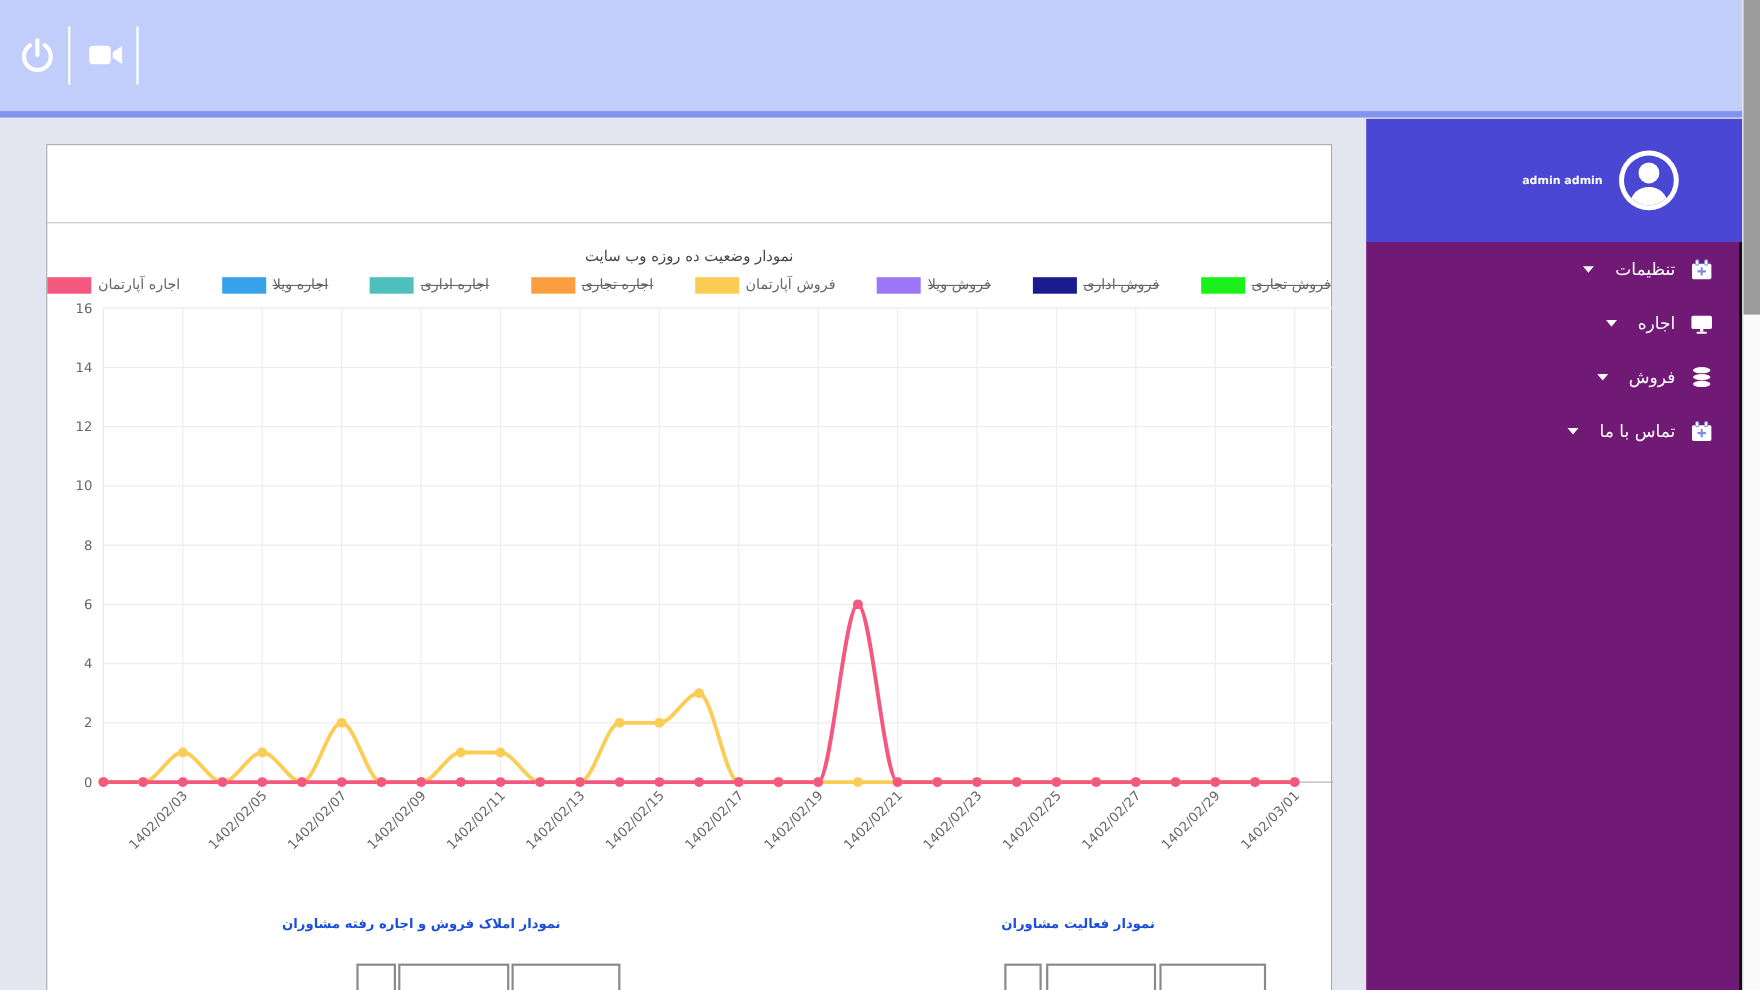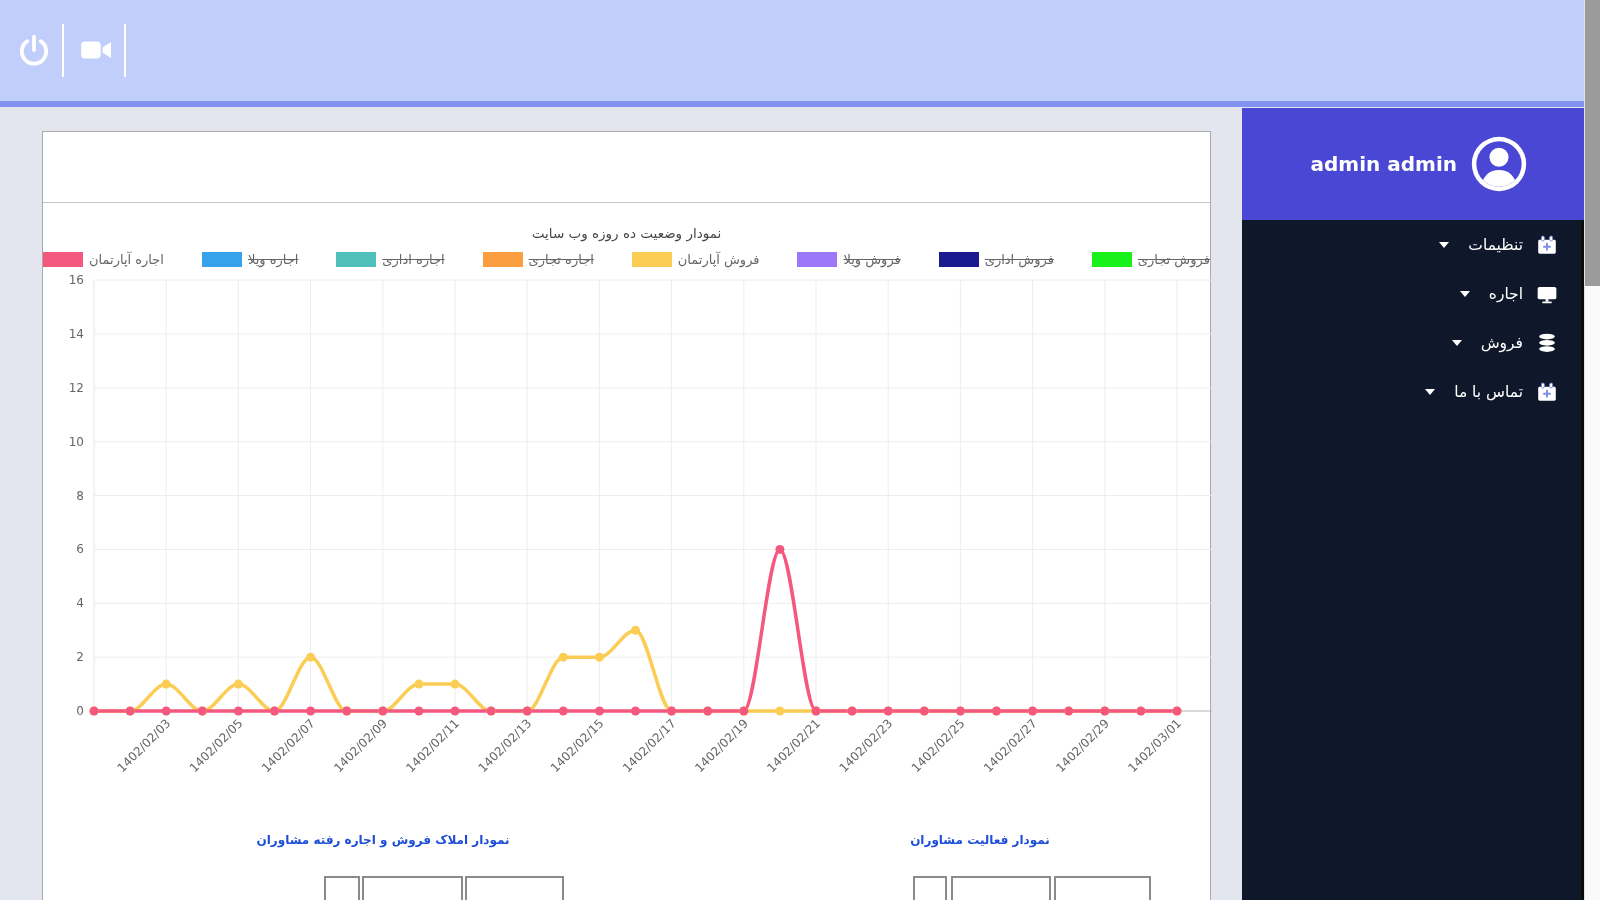"admin admin" .user-name { font-size: 20px -> 10px }
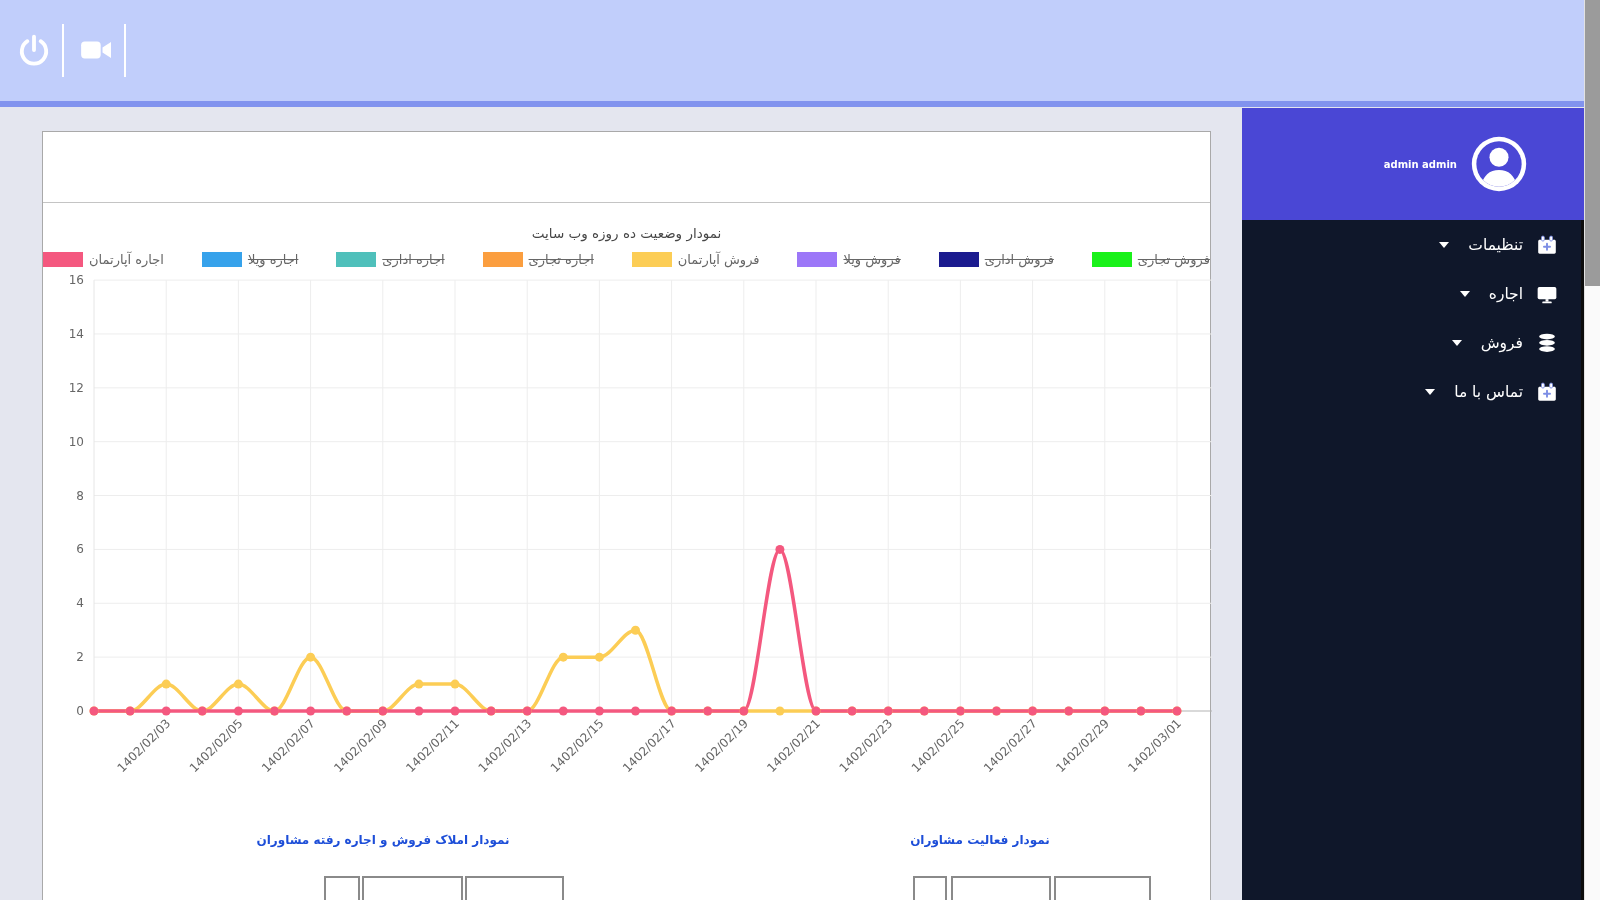"تنظیمات" .menu { background: #0f172a -> #701a75 }
